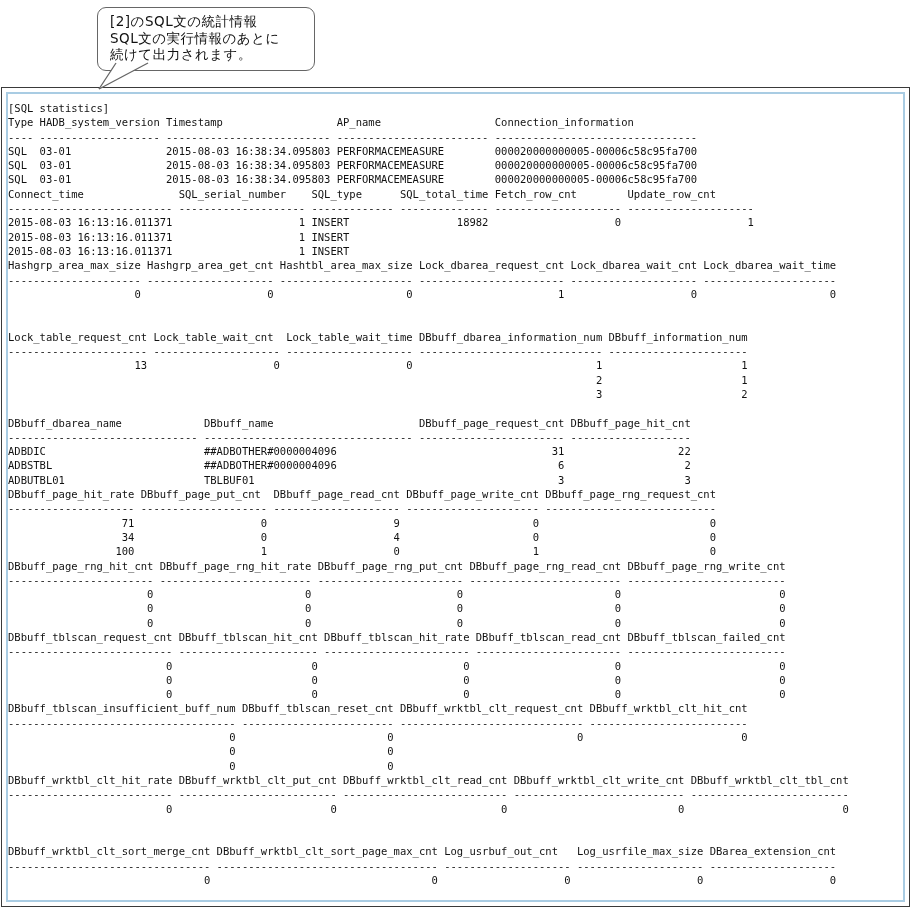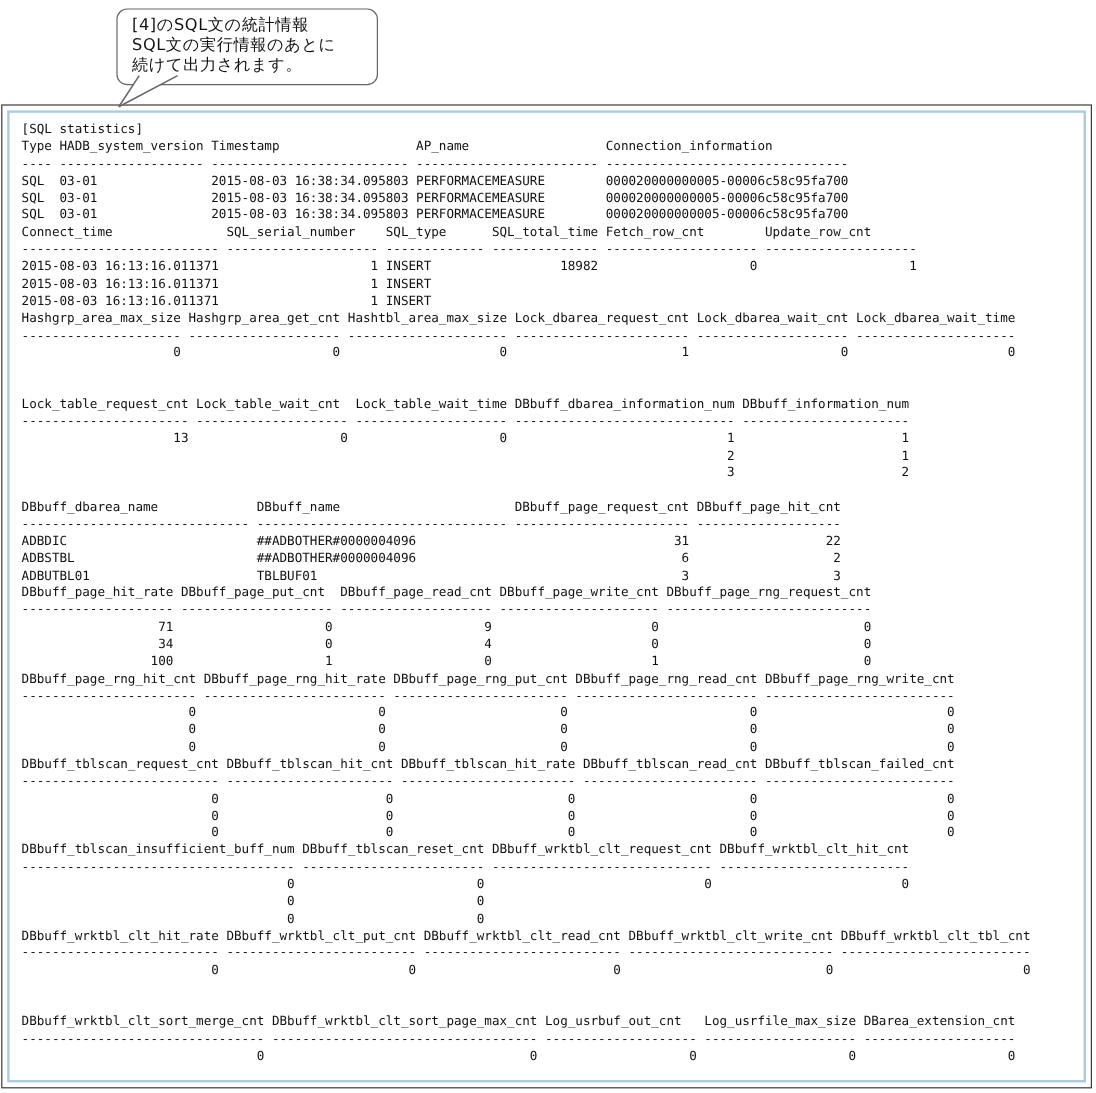"[4]のSQL文の統計情報" div.callout-text { text: 4 -> 2 }
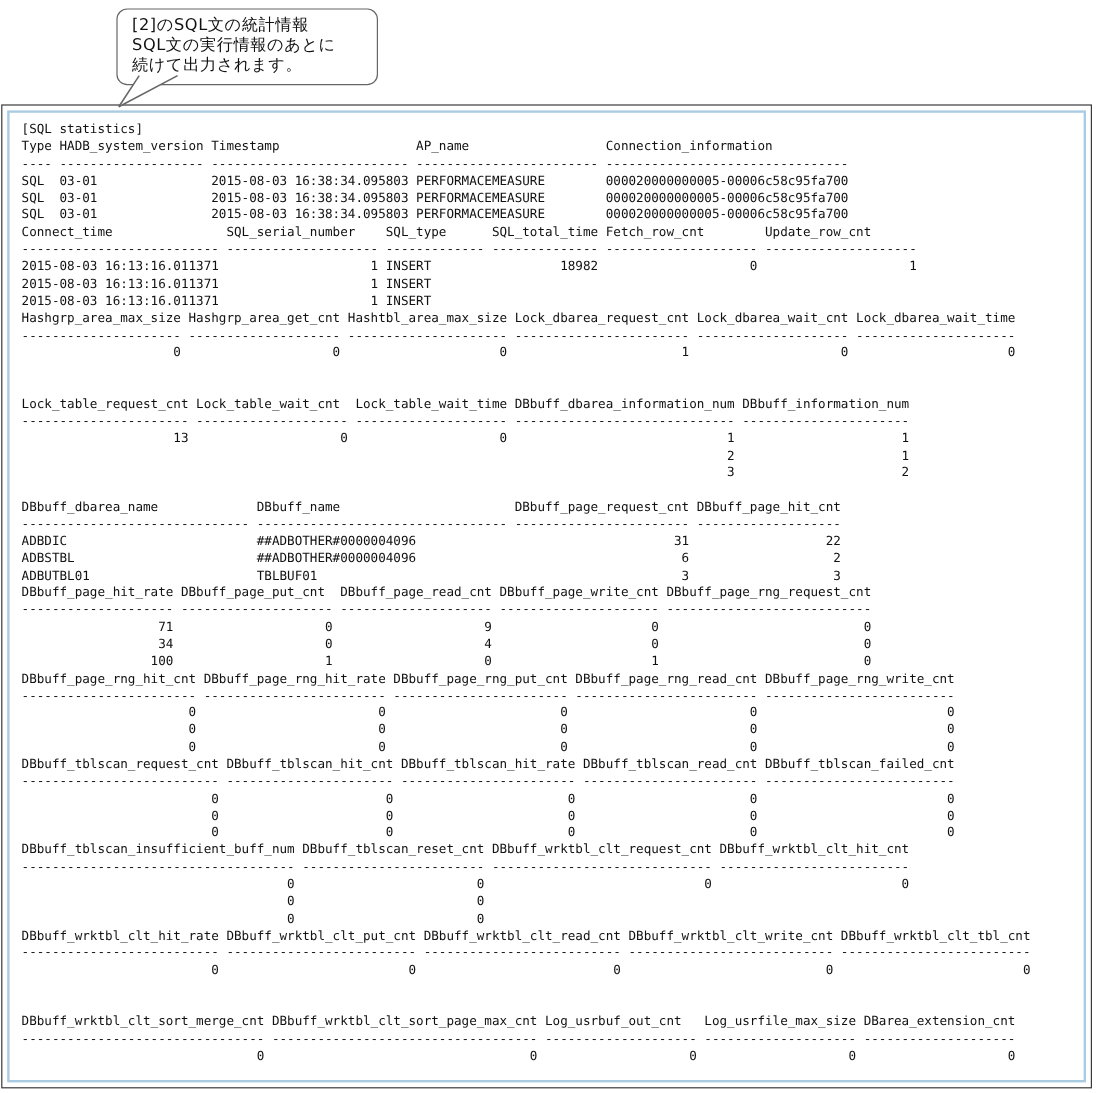"[SQL statistics]" .screen { padding: 7px 10px -> 7px 0 }
